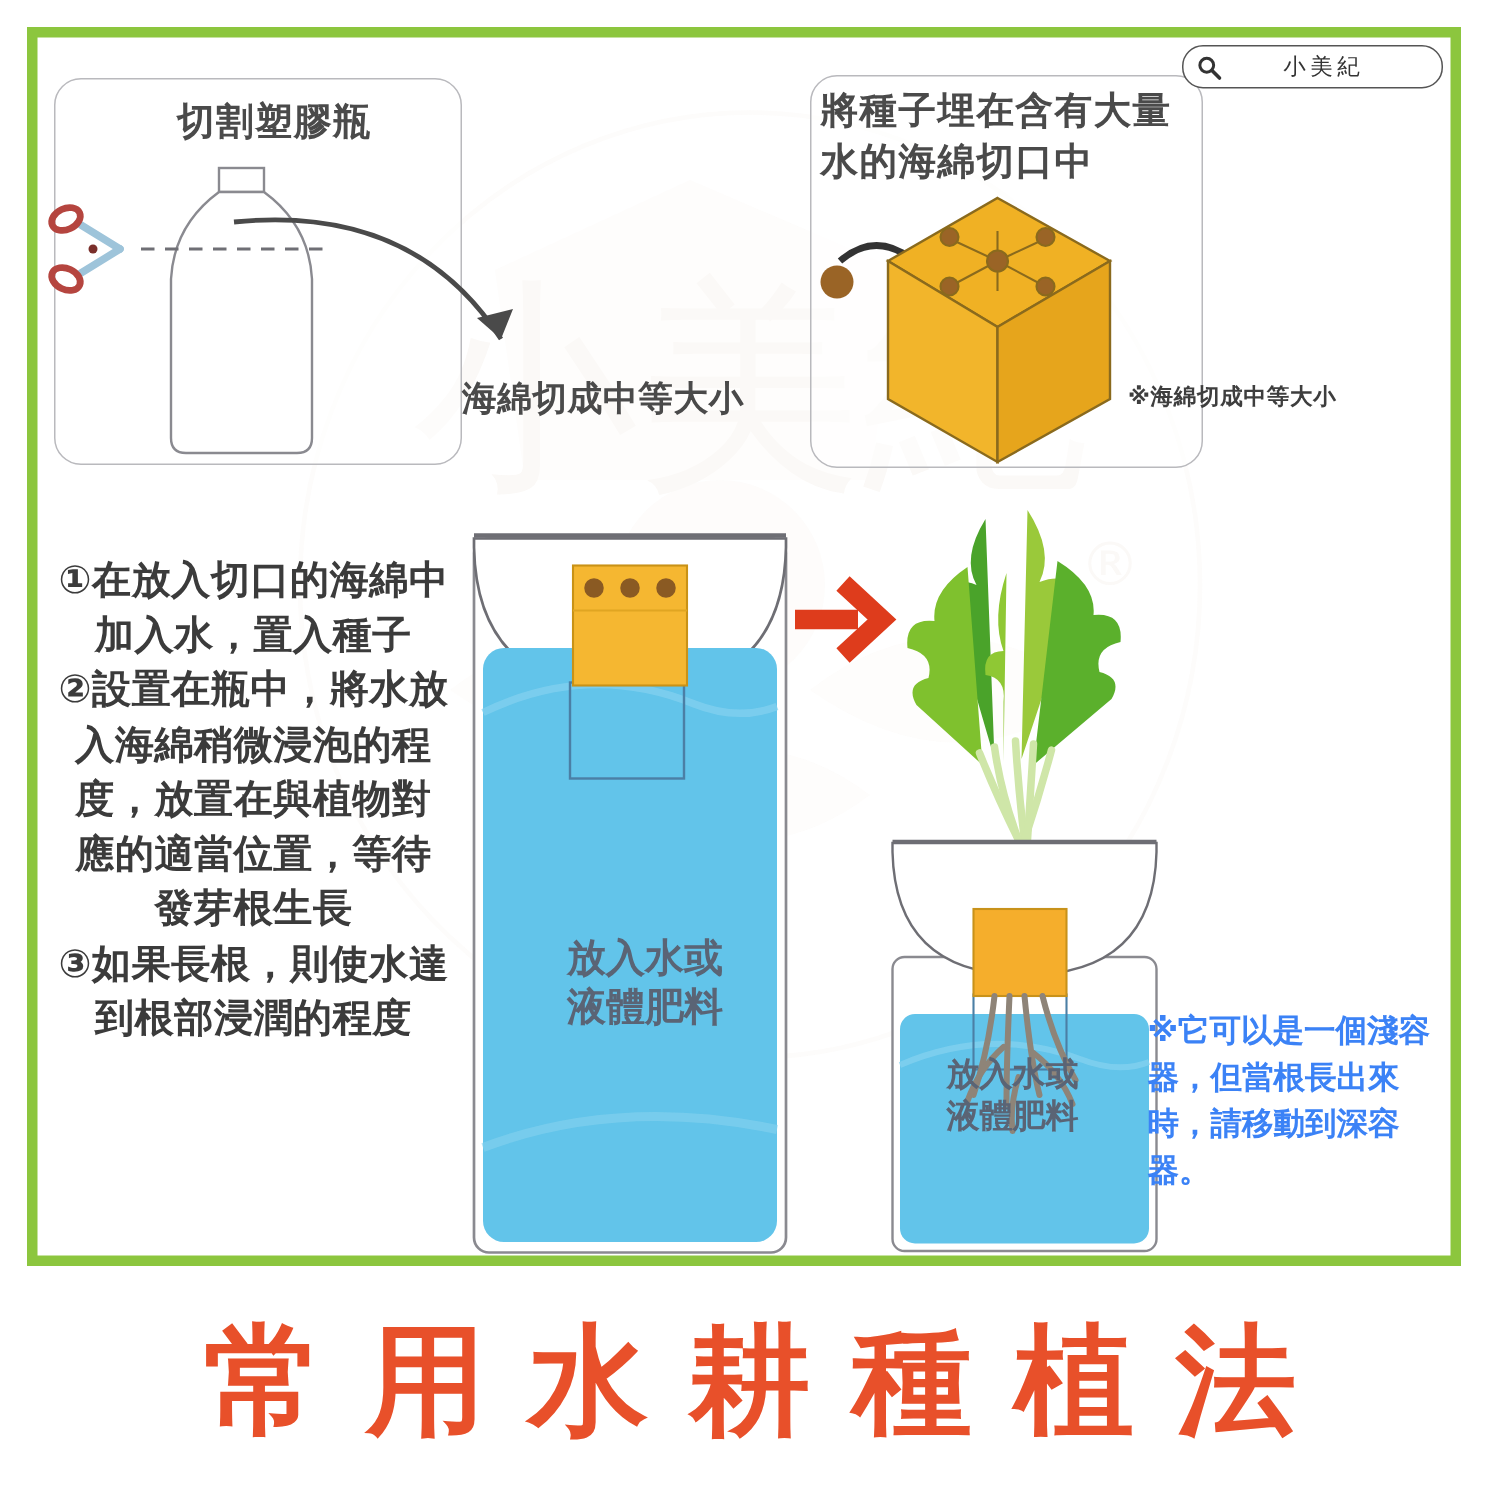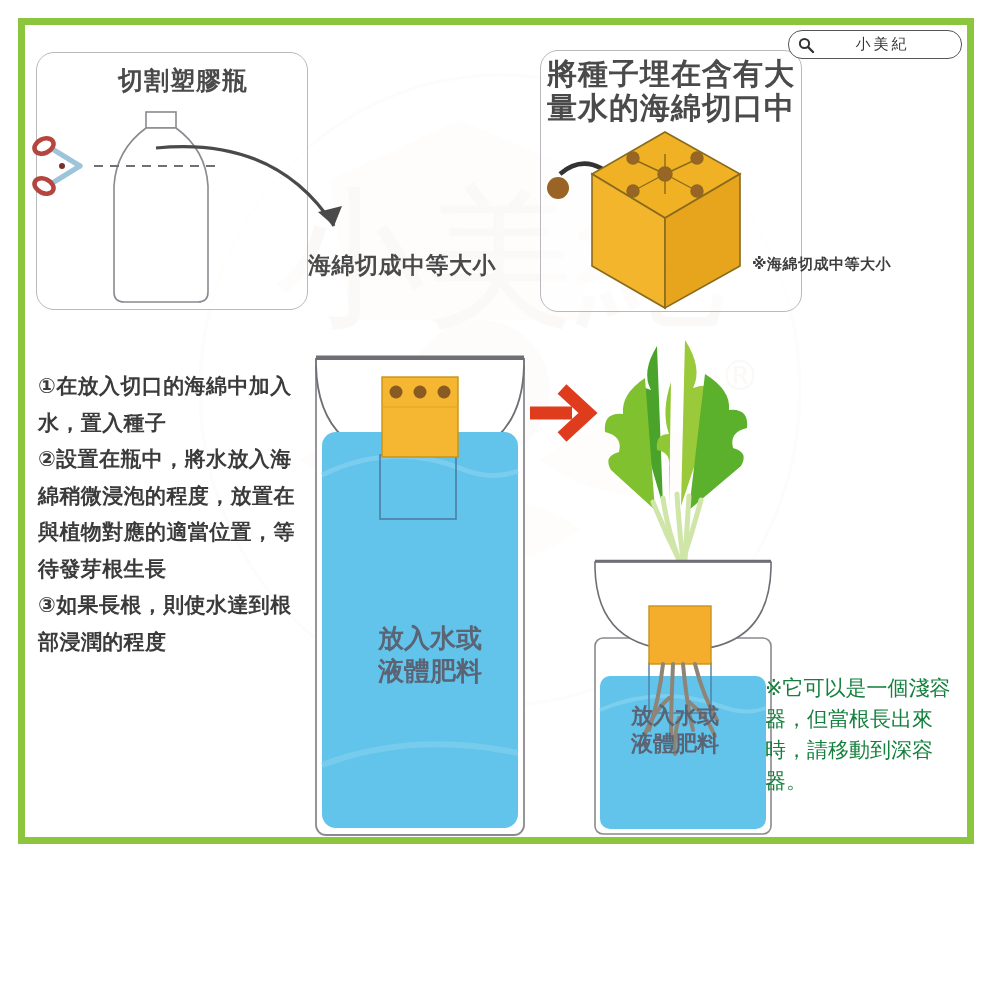"將種子埋在含有大量水的海綿切口中" #seed-title { font-size: 30px -> 25px }
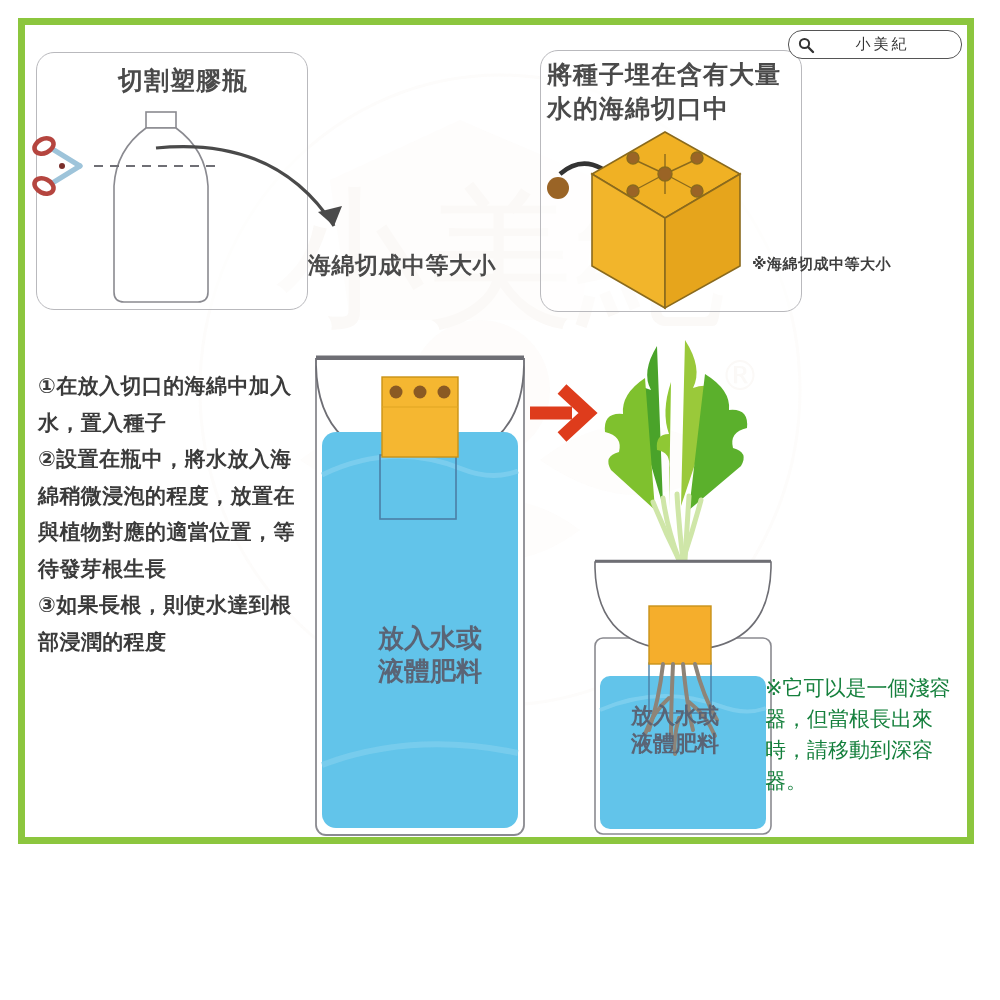"①在放入切口的海綿中加入水，置入種子" .steps { font-size: 21px -> 26px; text-align: none -> center }
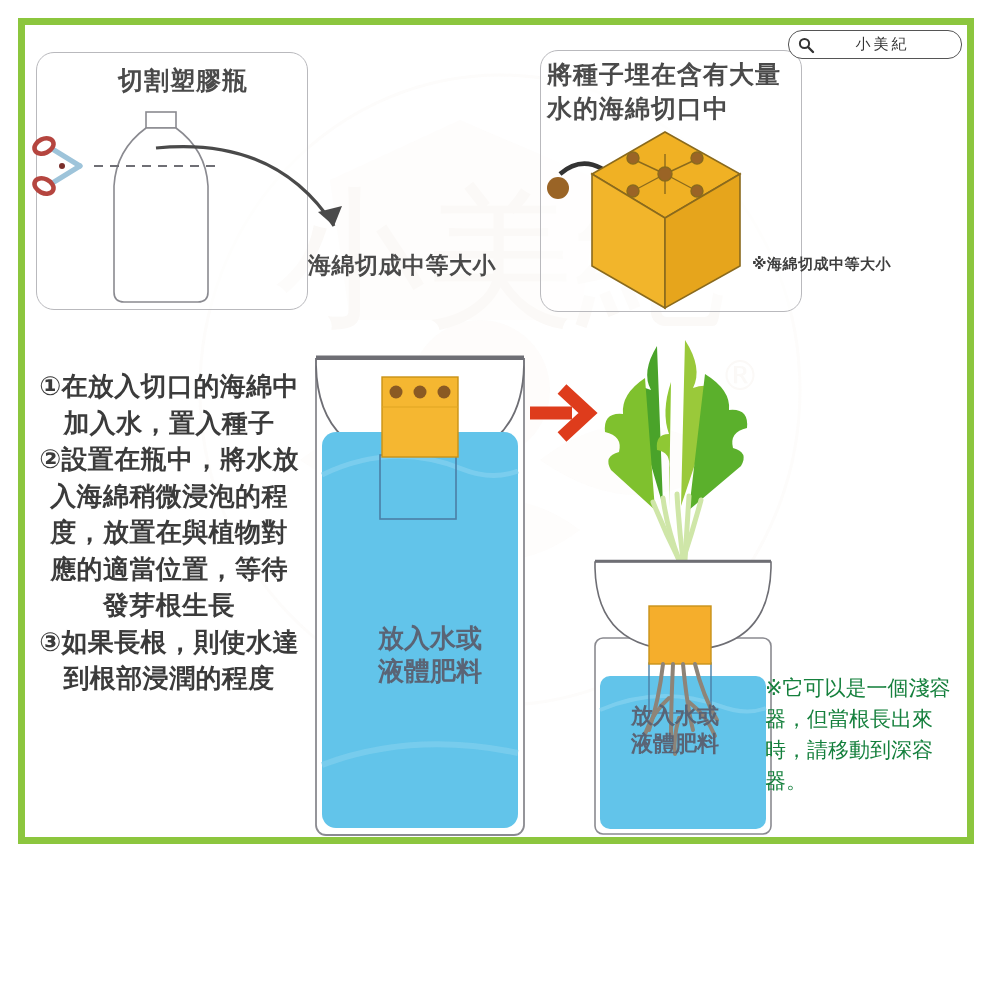"※它可以是一個淺容器，但當根長出來時，請移動到深容器。" .note-right { color: #15803d -> #3b82f6; font-weight: 400 -> 700 }
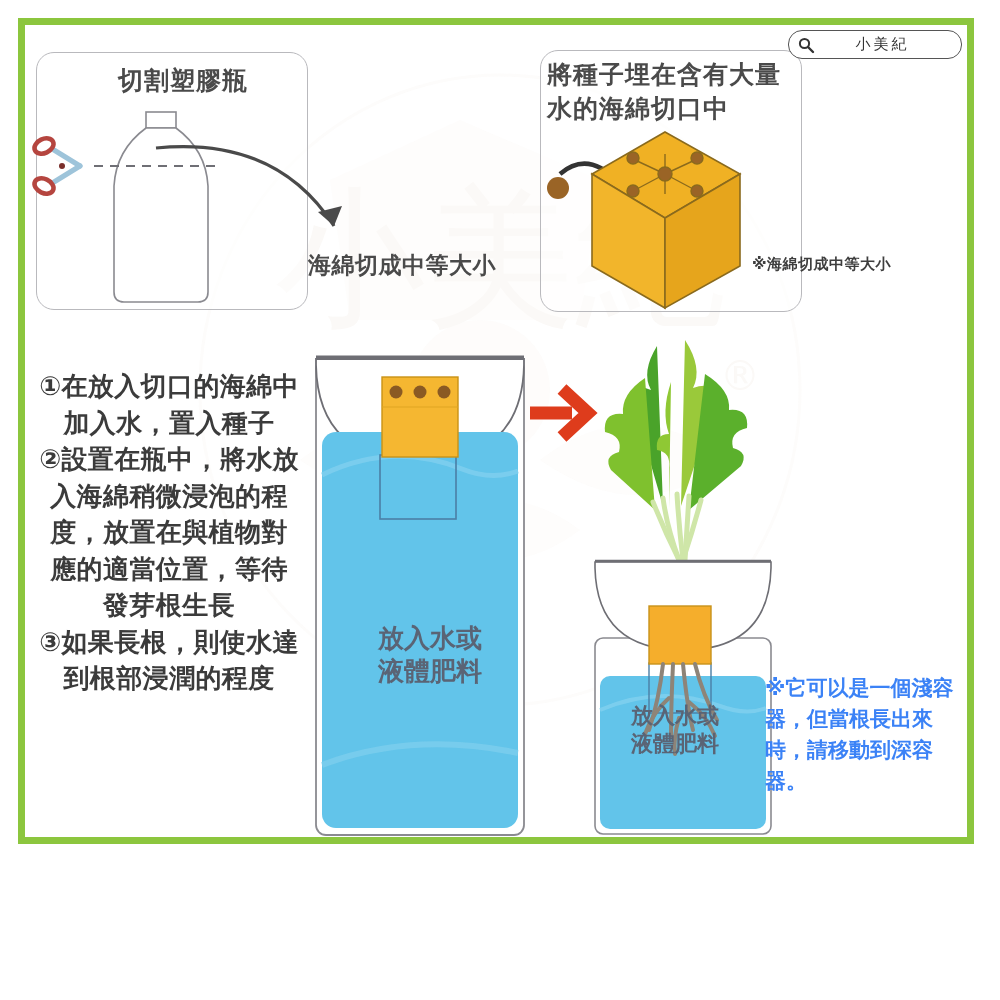"常用水耕種植法" div.bigtitle { html: none -> <div>常用水耕種植法</div> }
